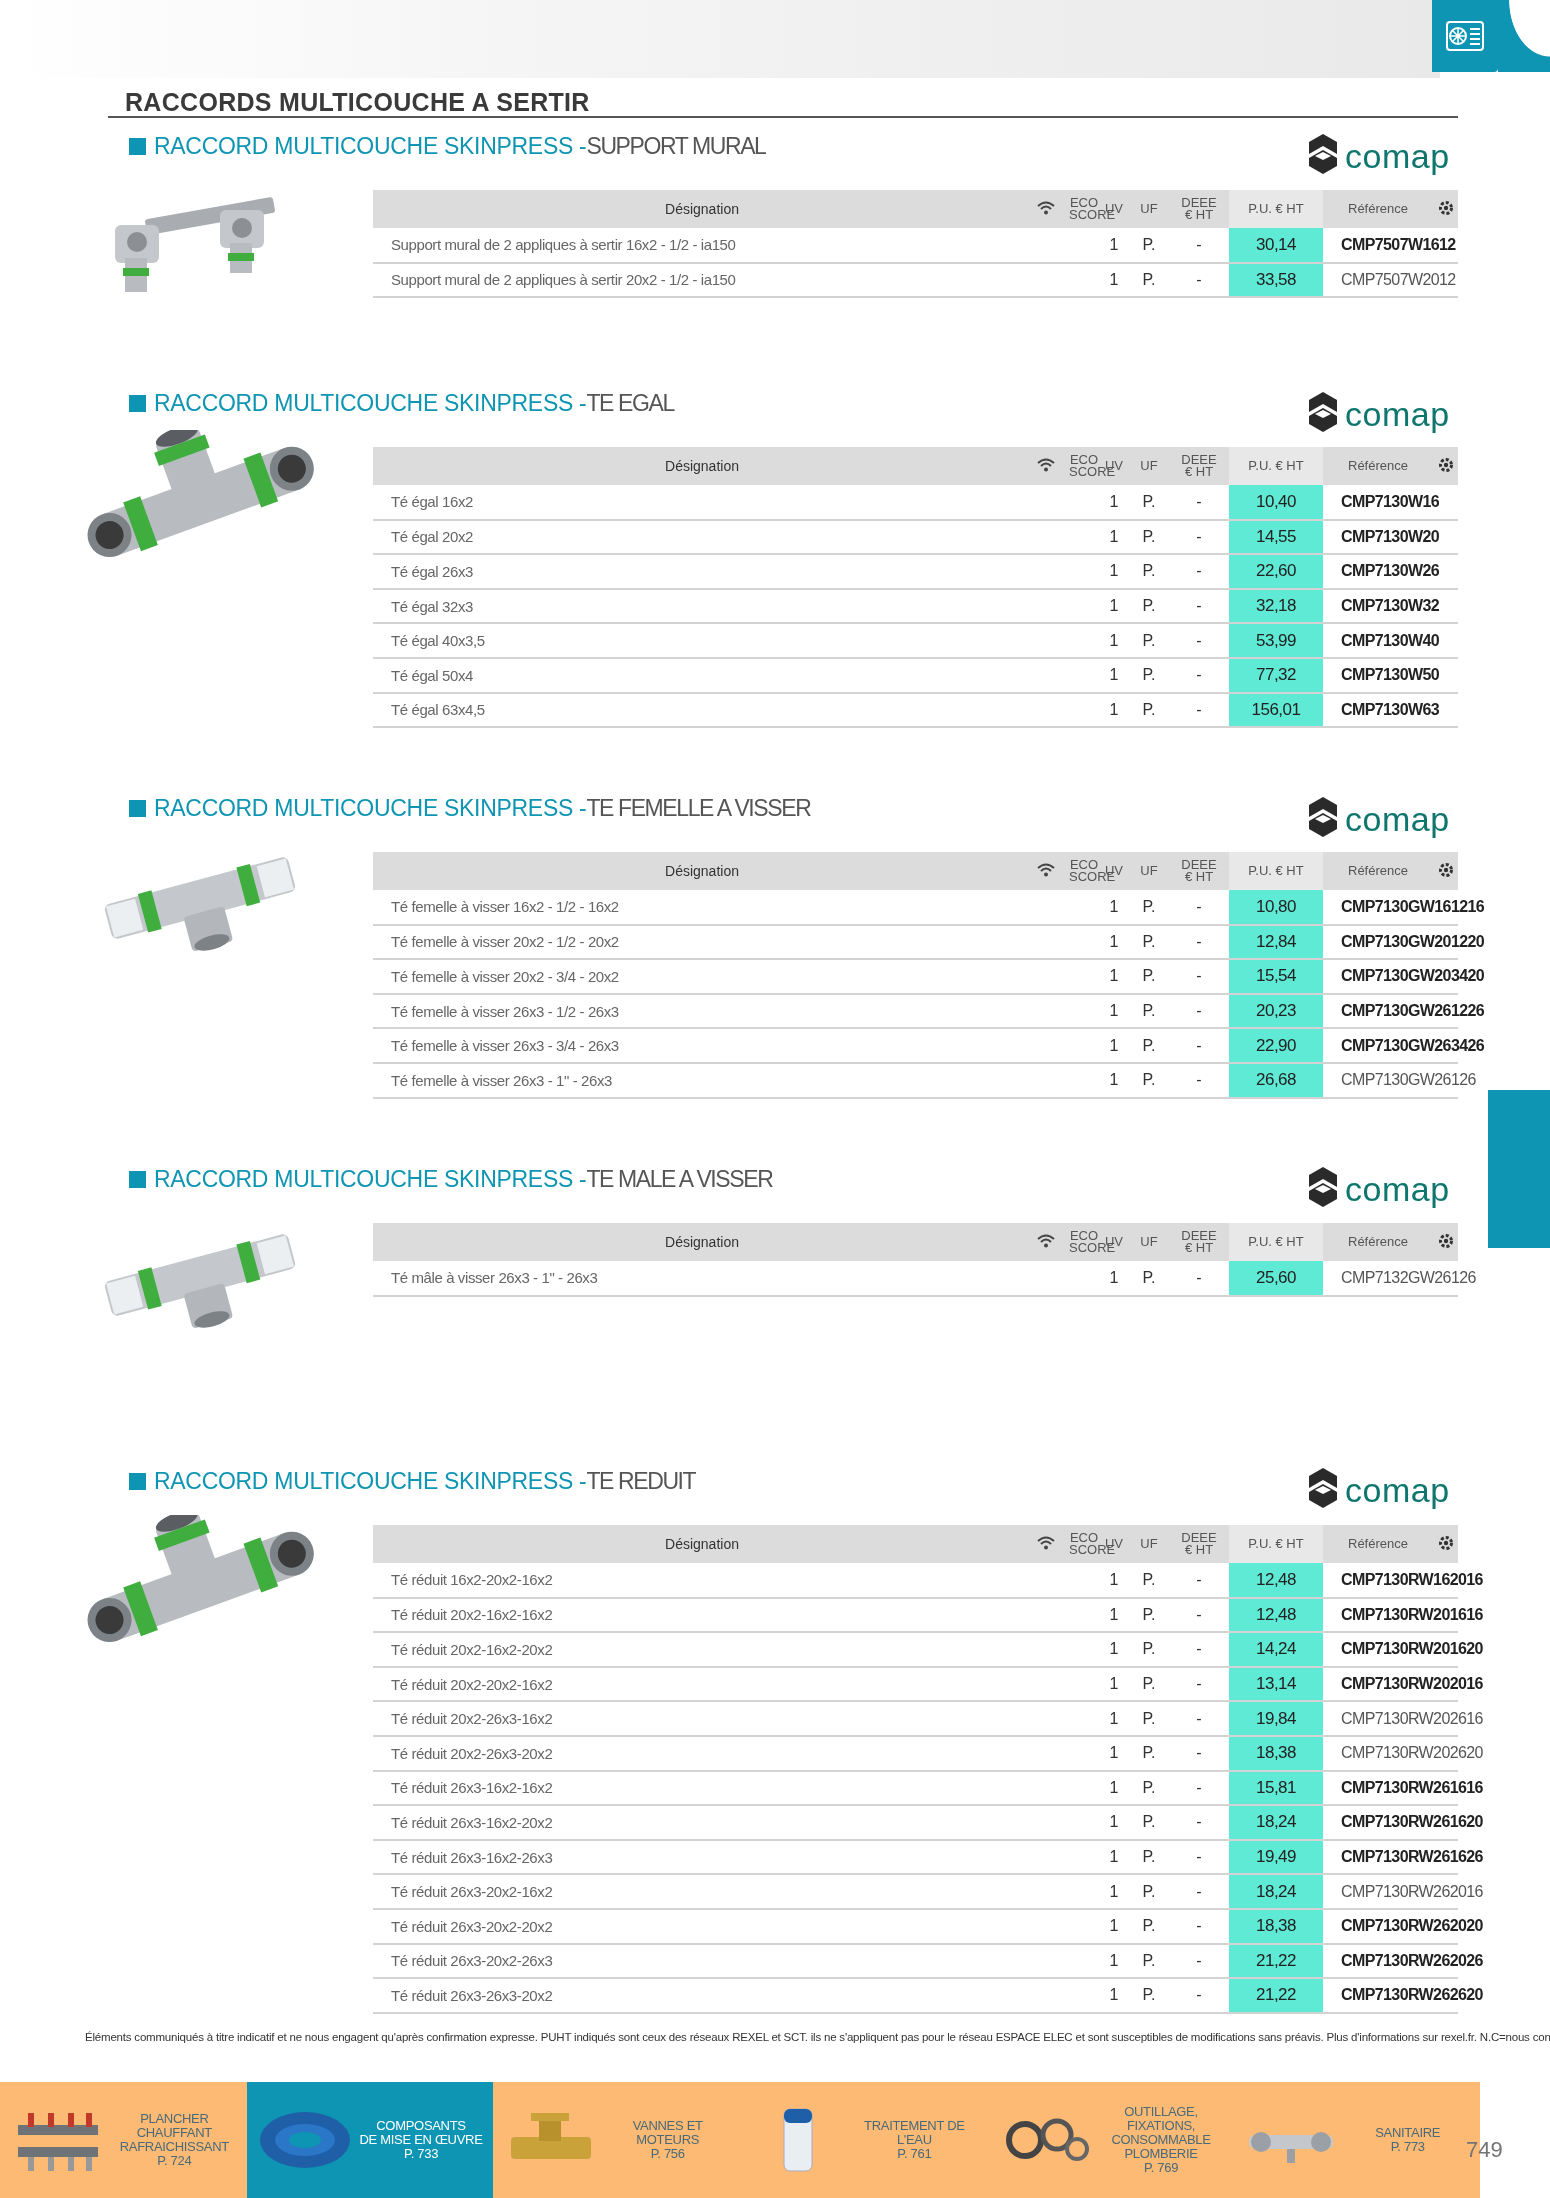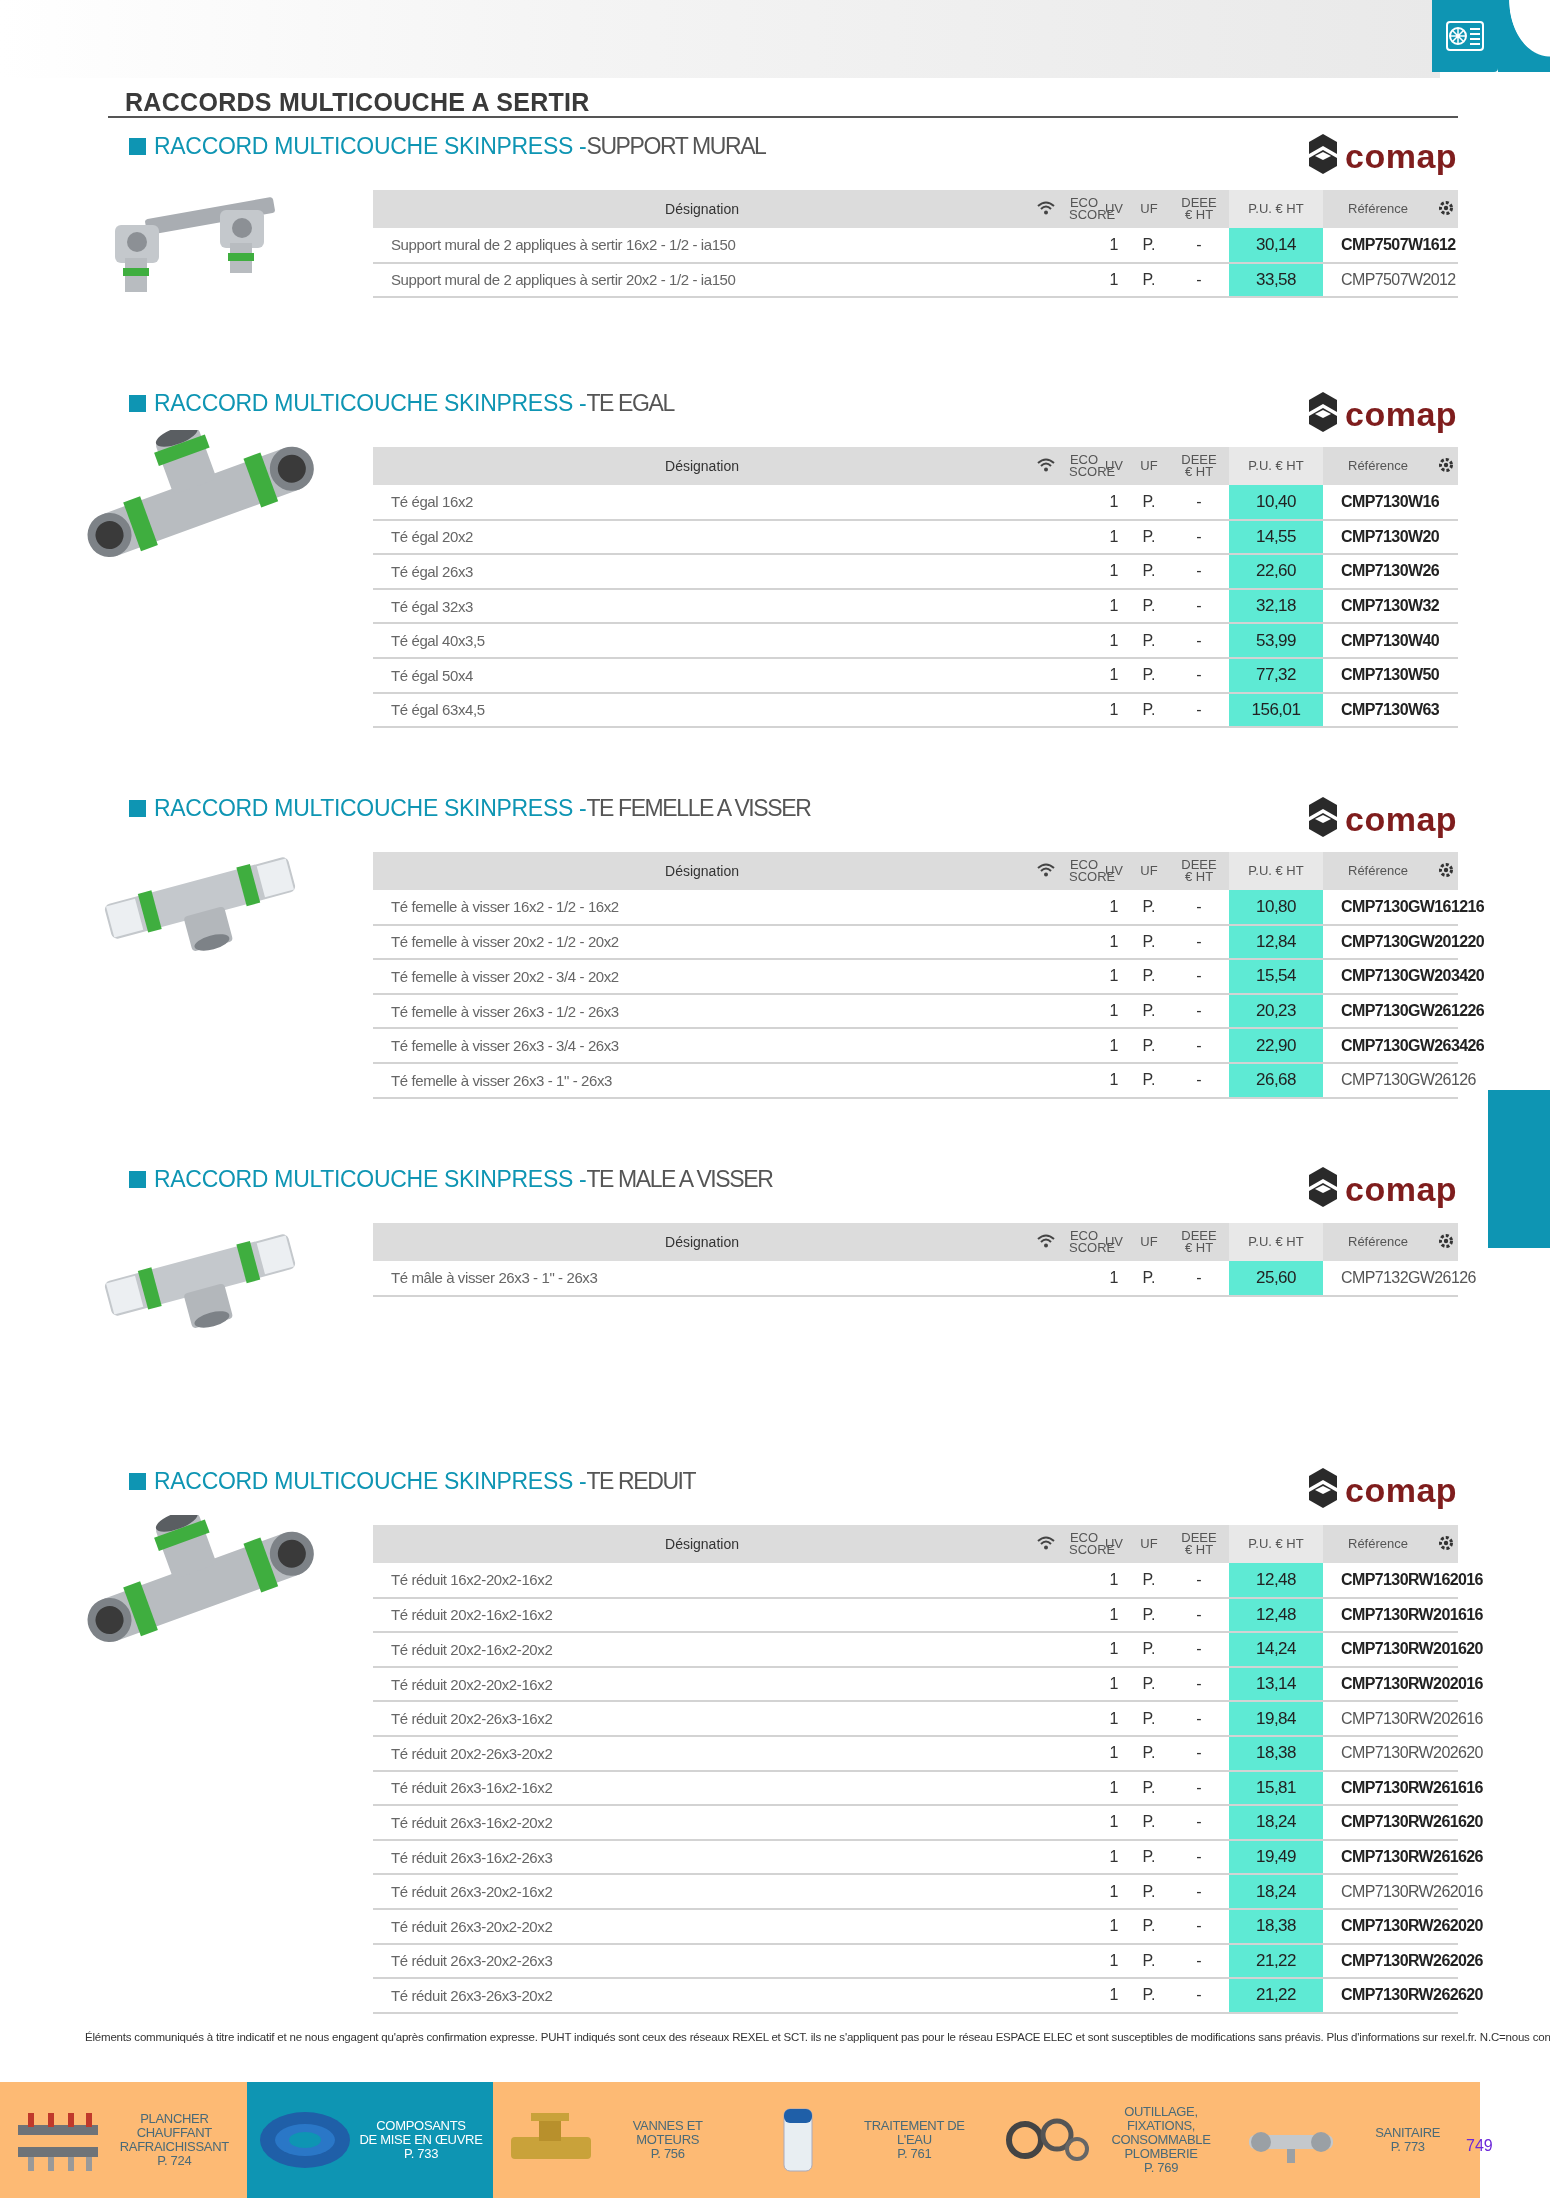"comap" .brand-text { color: #7f1d1d -> #0f766e; font-weight: bold -> normal }
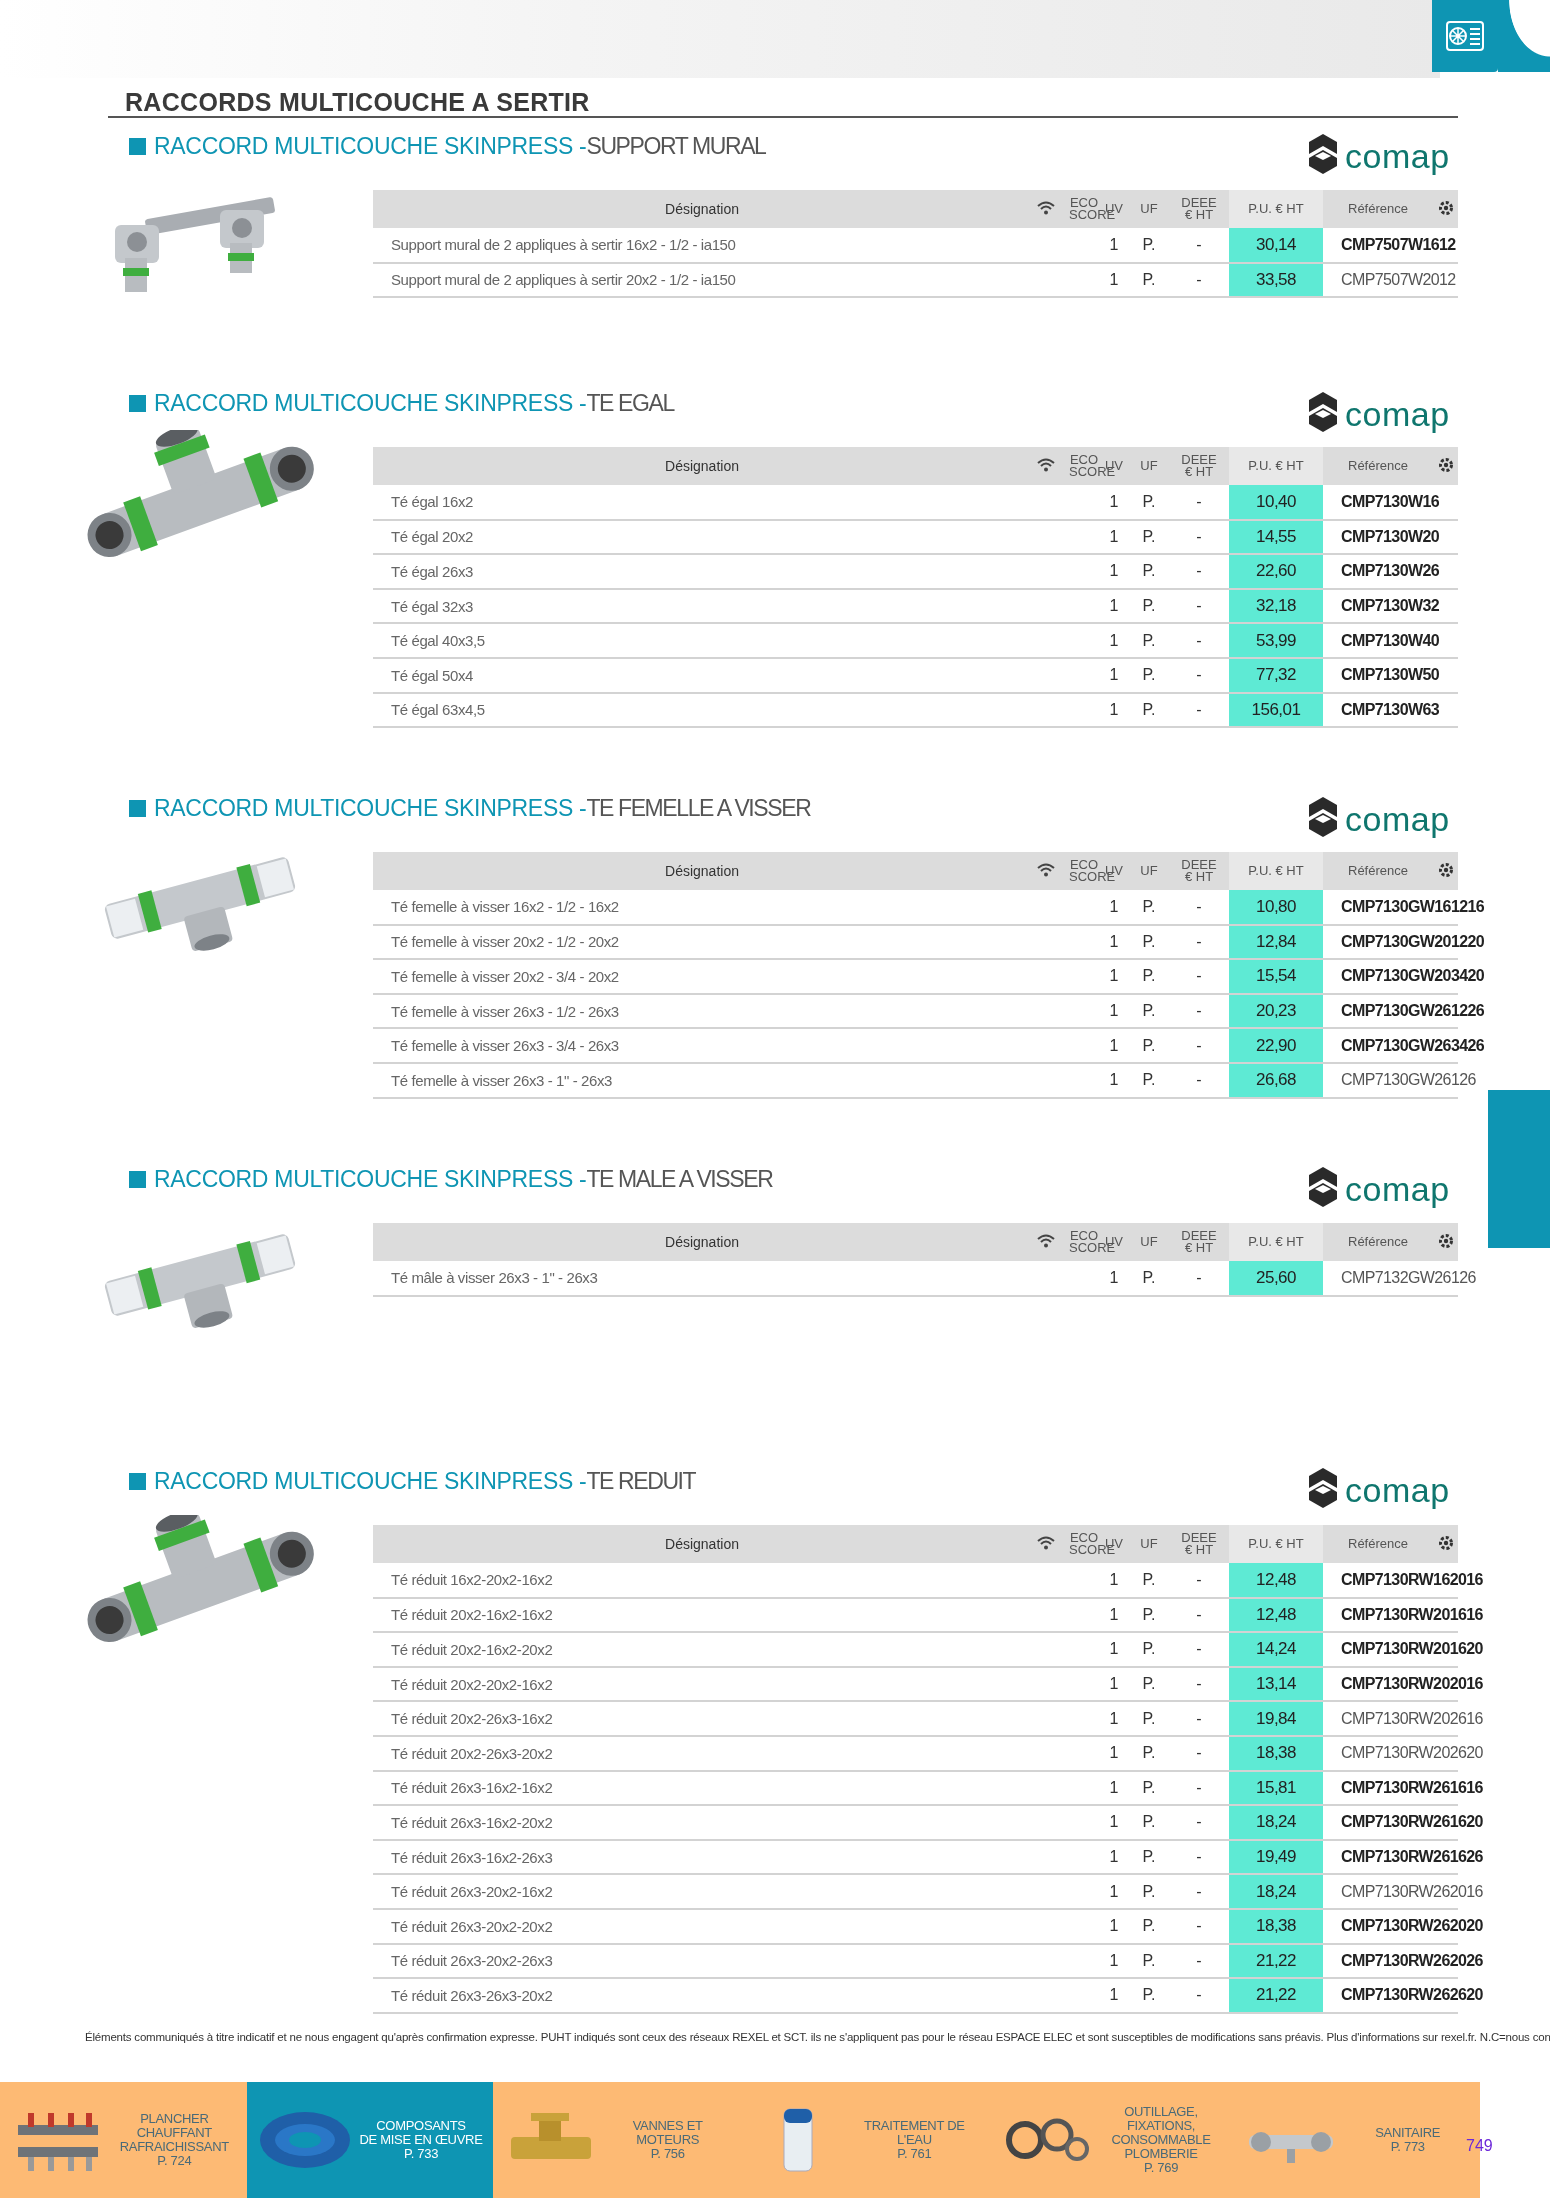"749" .page-num { color: #6d28d9 -> #737373; font-size: 16px -> 22px }
